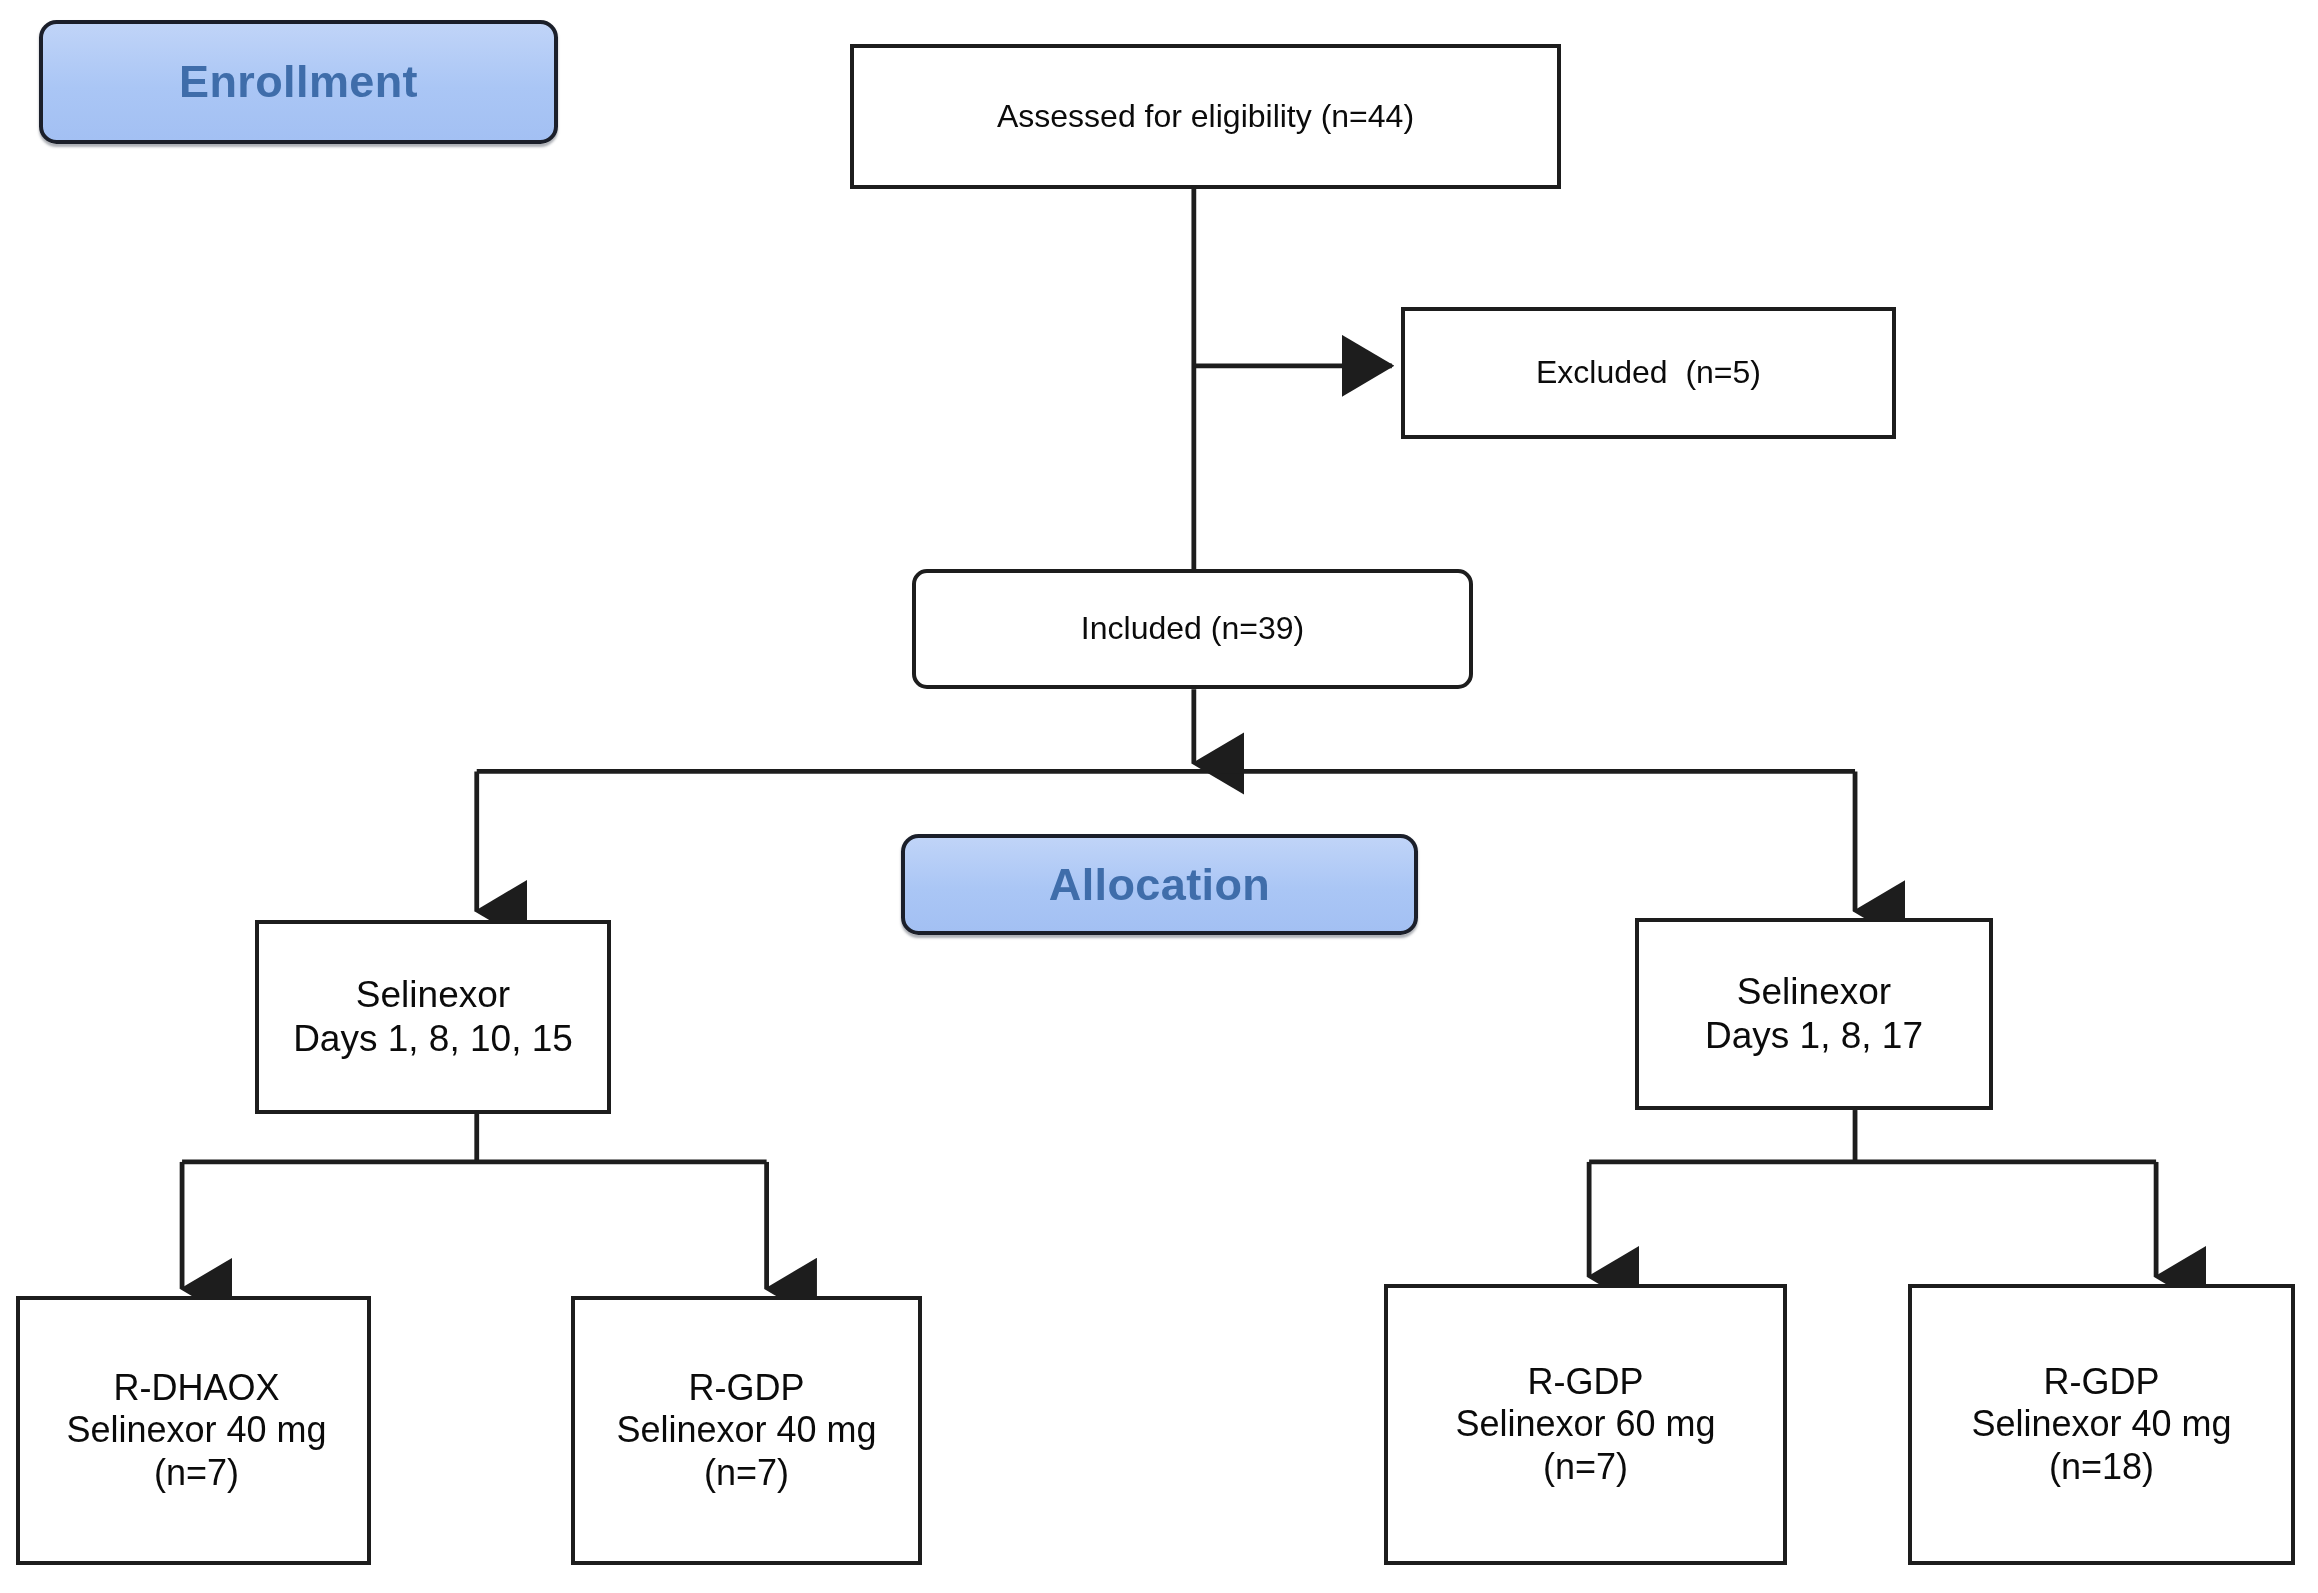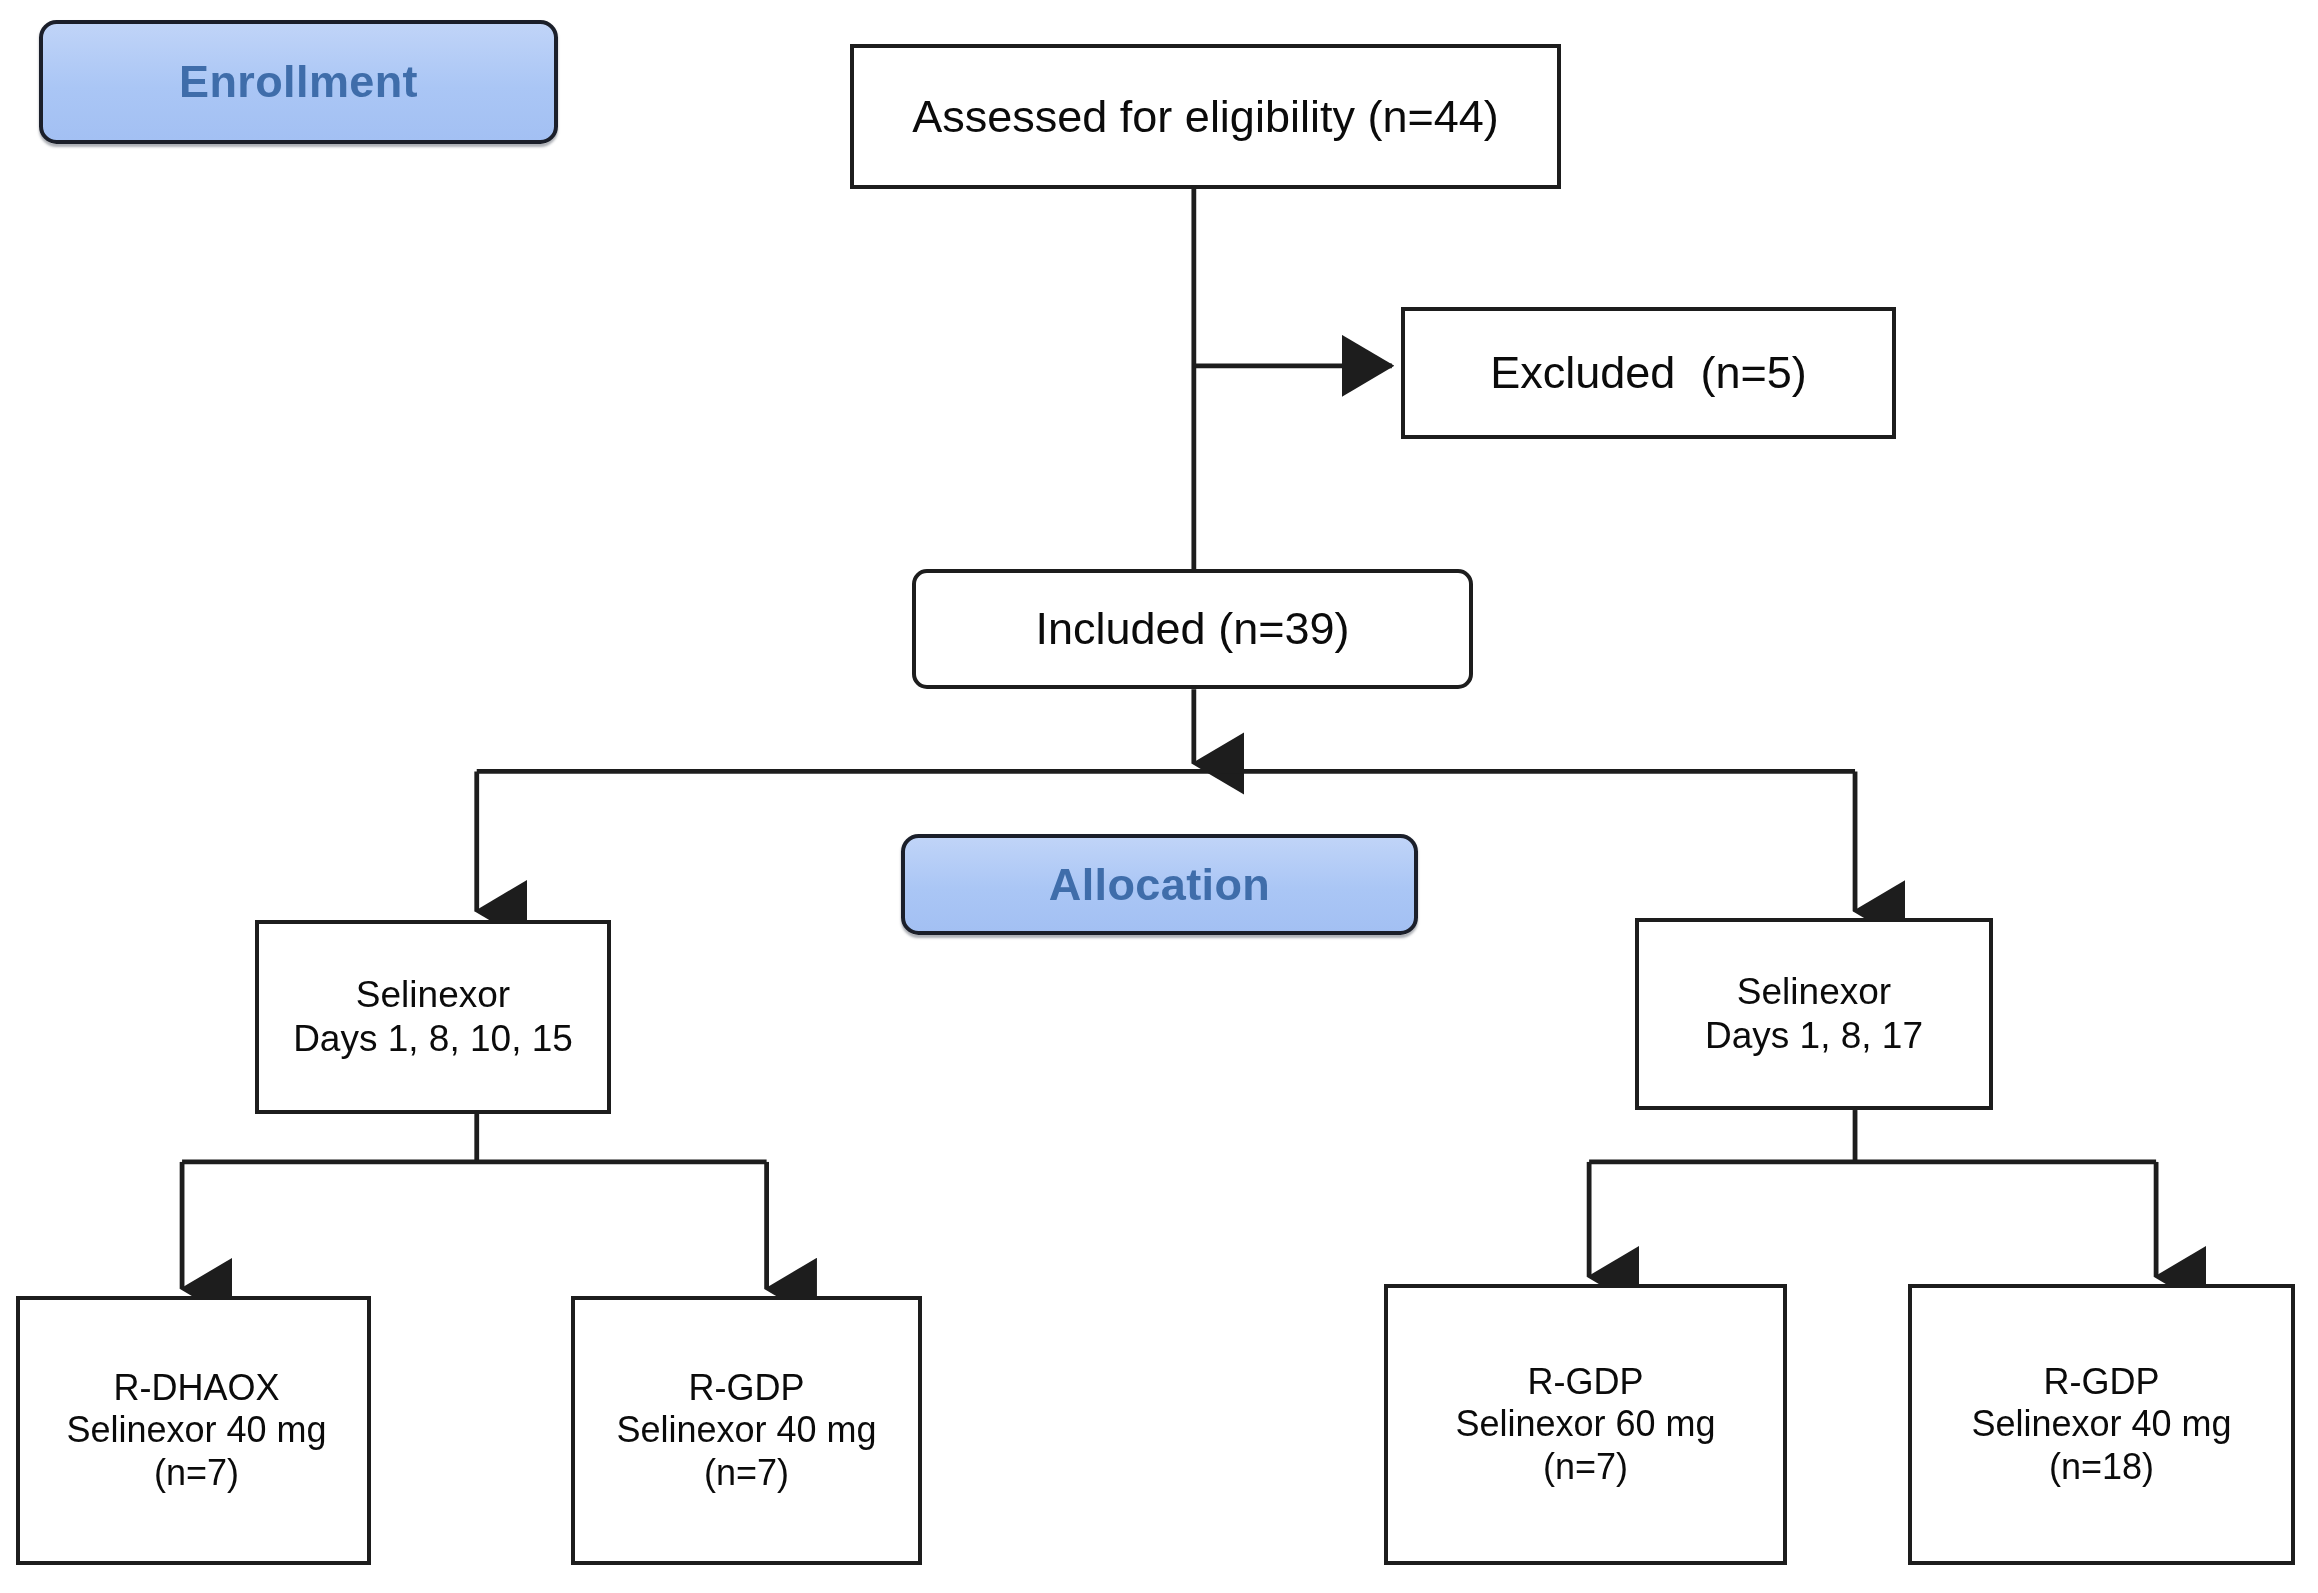"Assessed for eligibility (n=44)" .node.t1 .line { font-size: 45px -> 32px }
